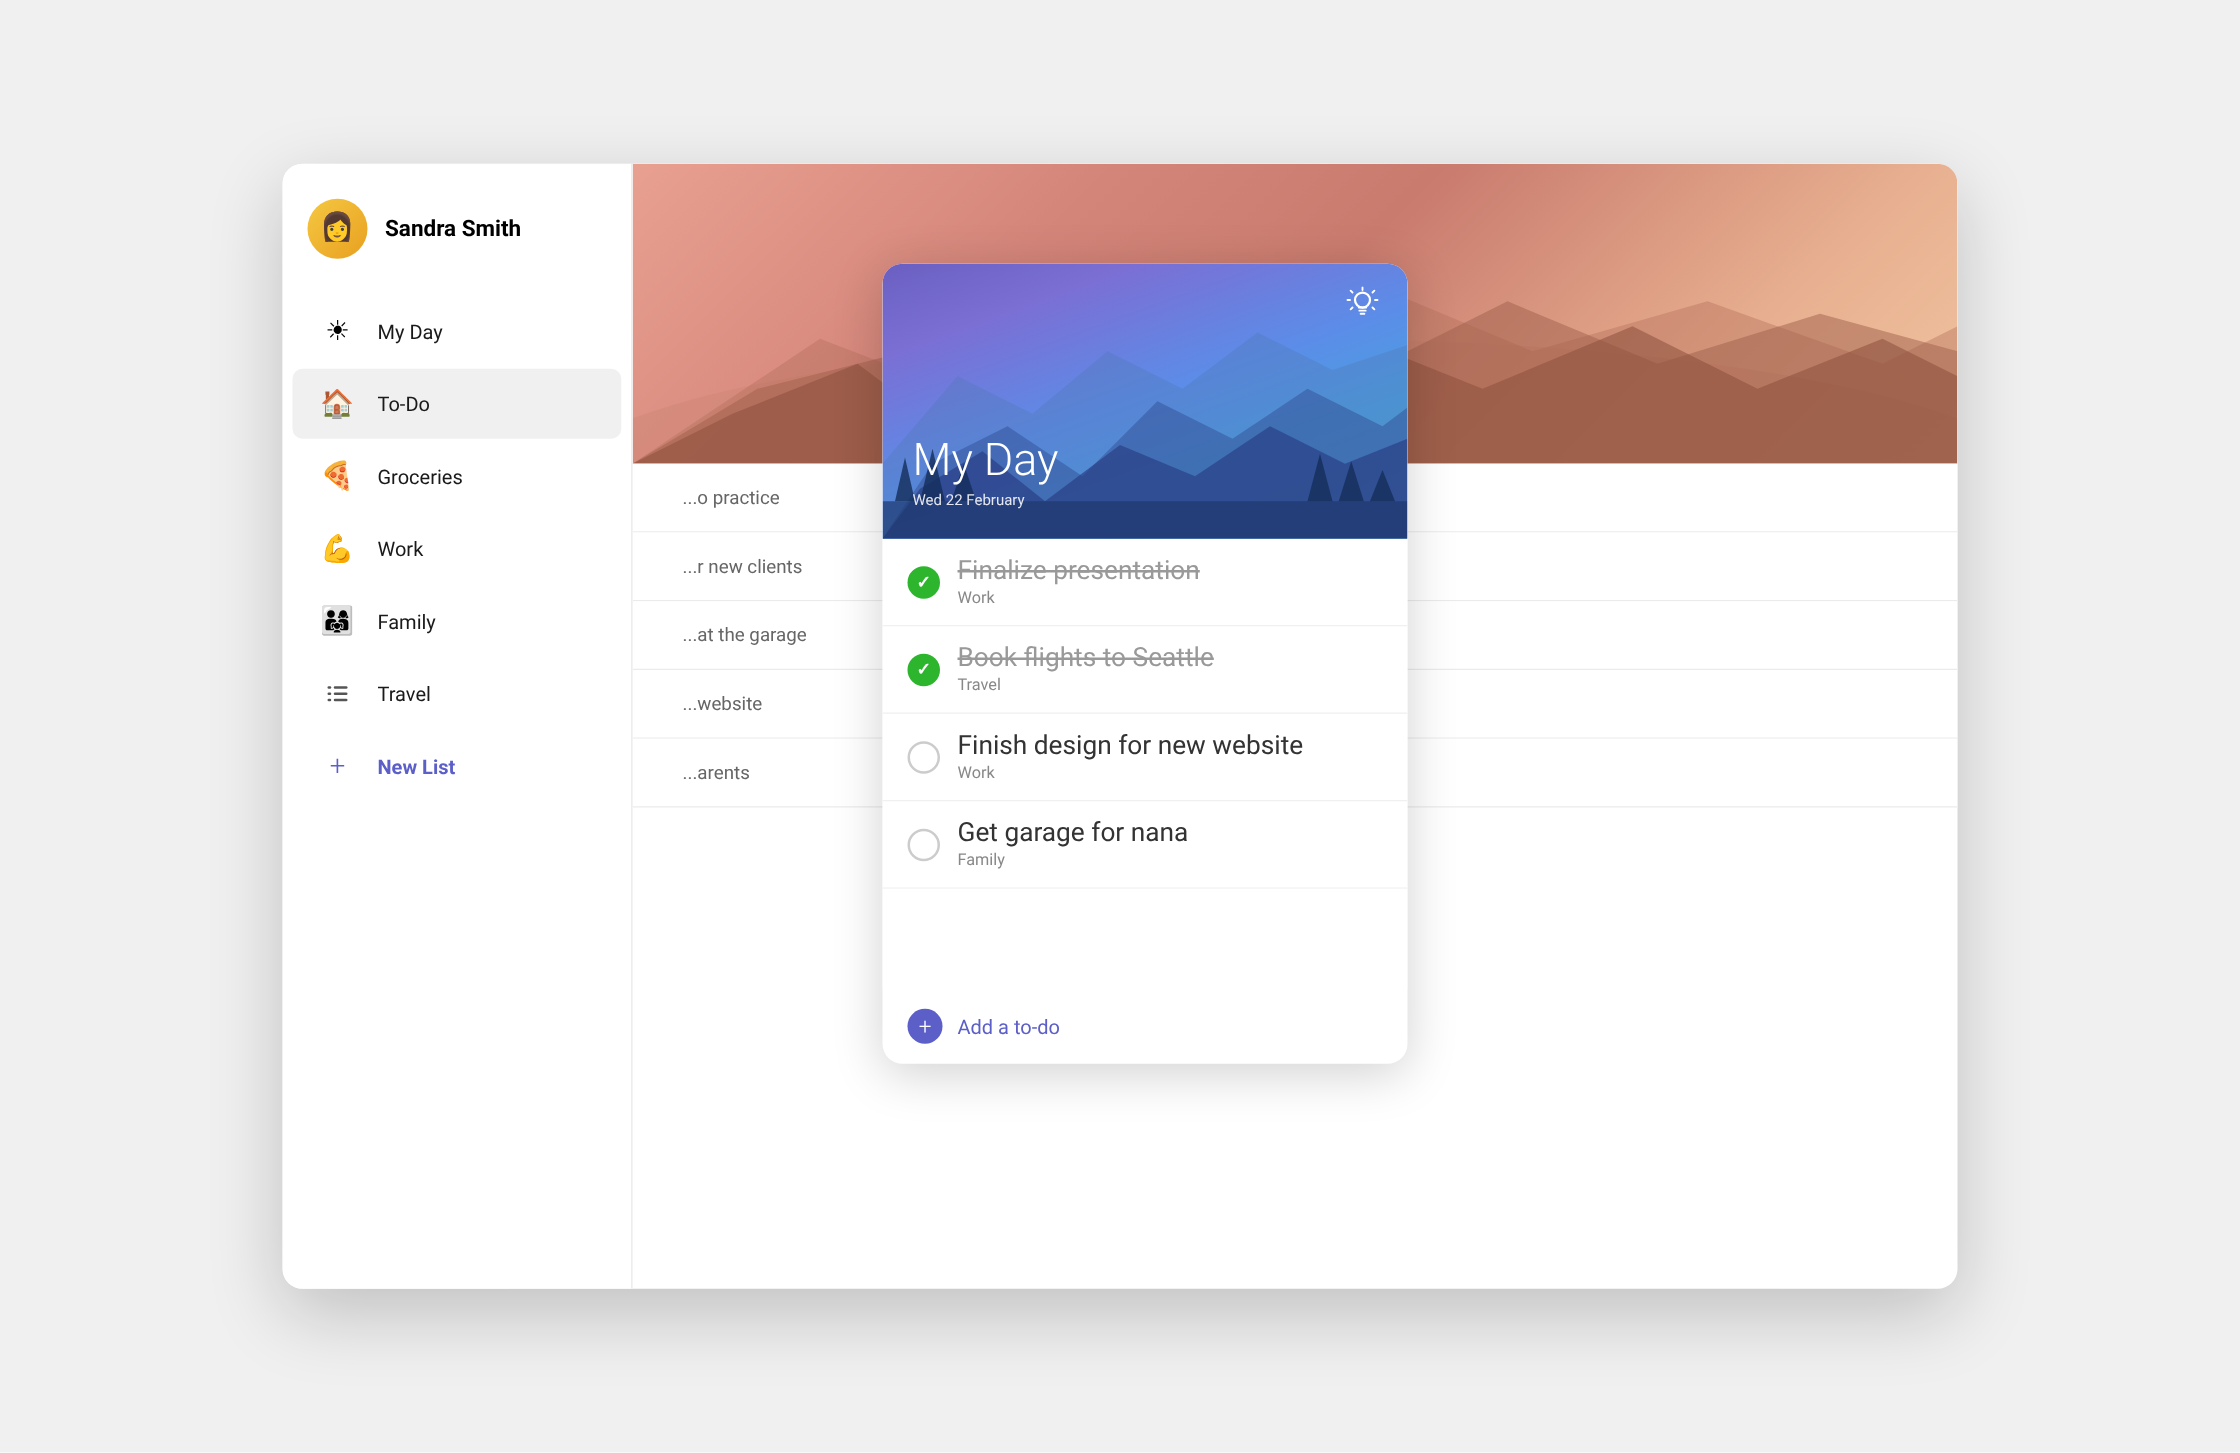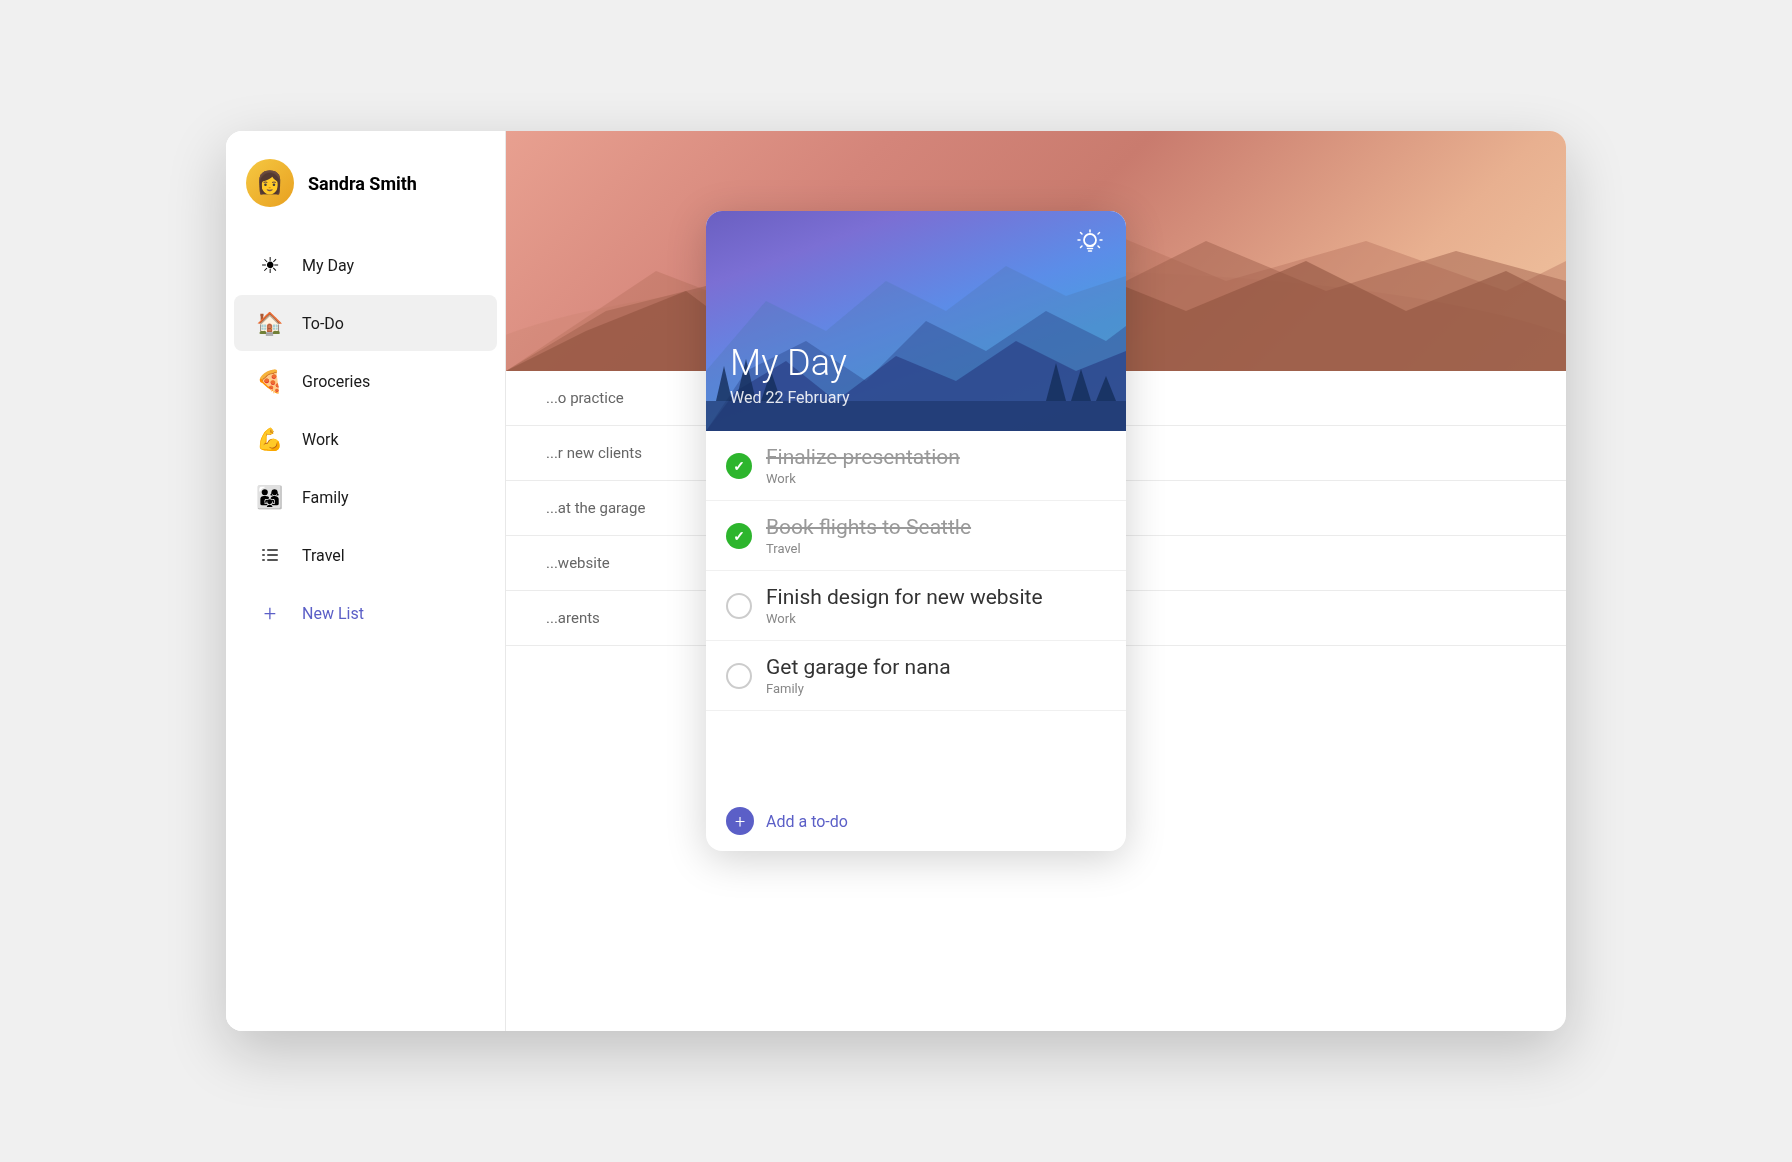"Wed 22 February" .popup-subtitle { font-size: 16px -> 12px }
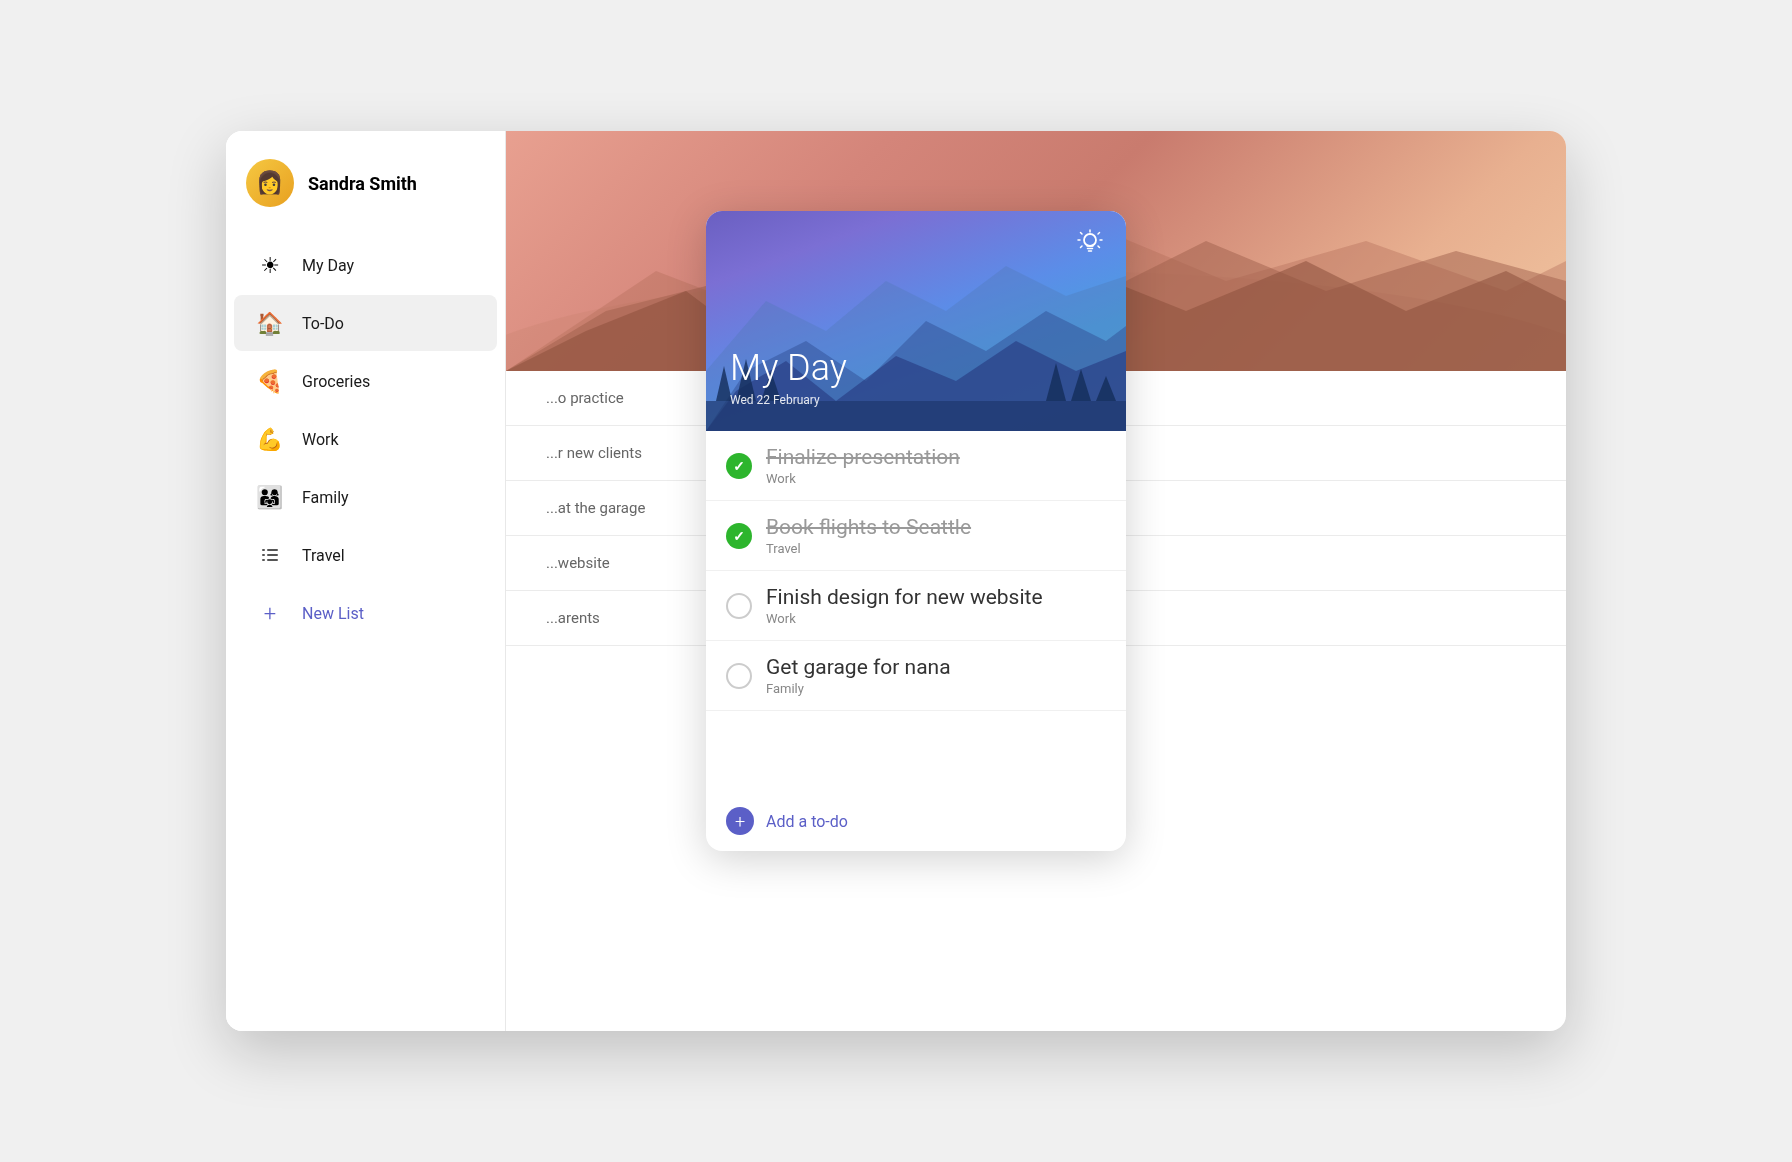"New List" .nav-item.new-list .nav-label { font-weight: 400 -> 700 }
